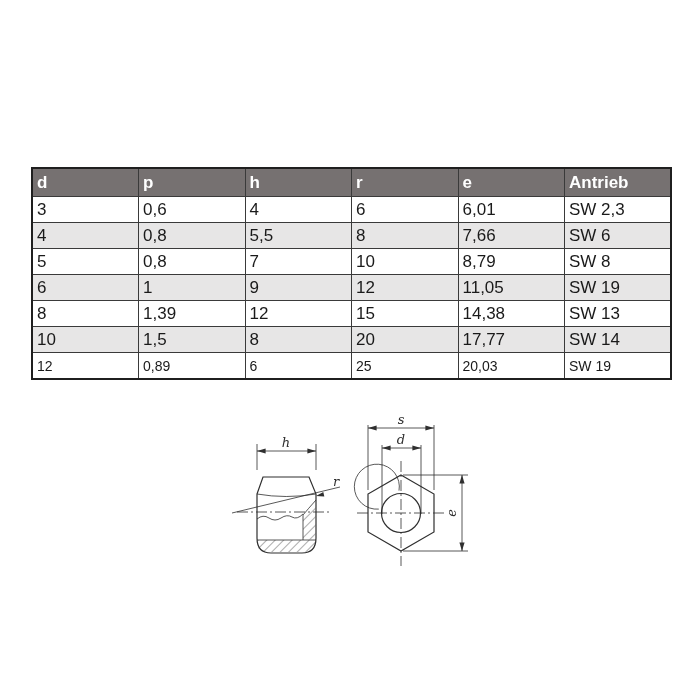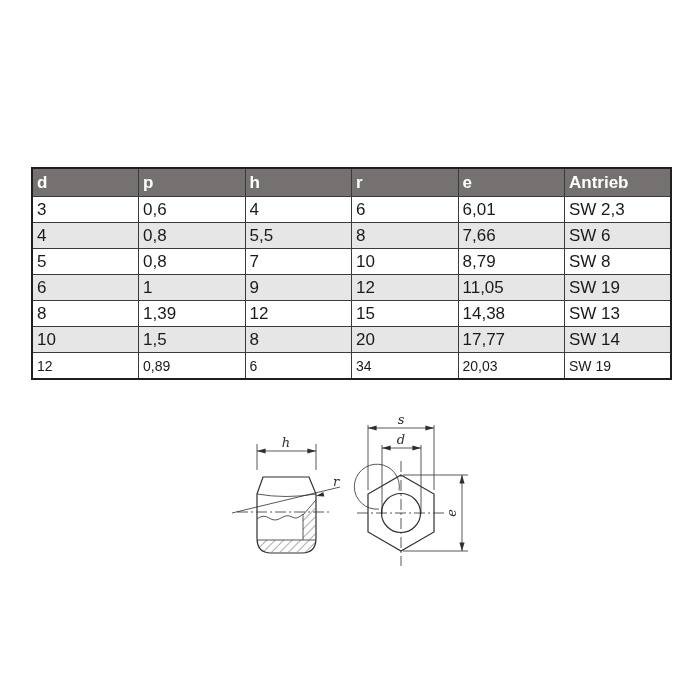"34" td { text: 34 -> 25 }
